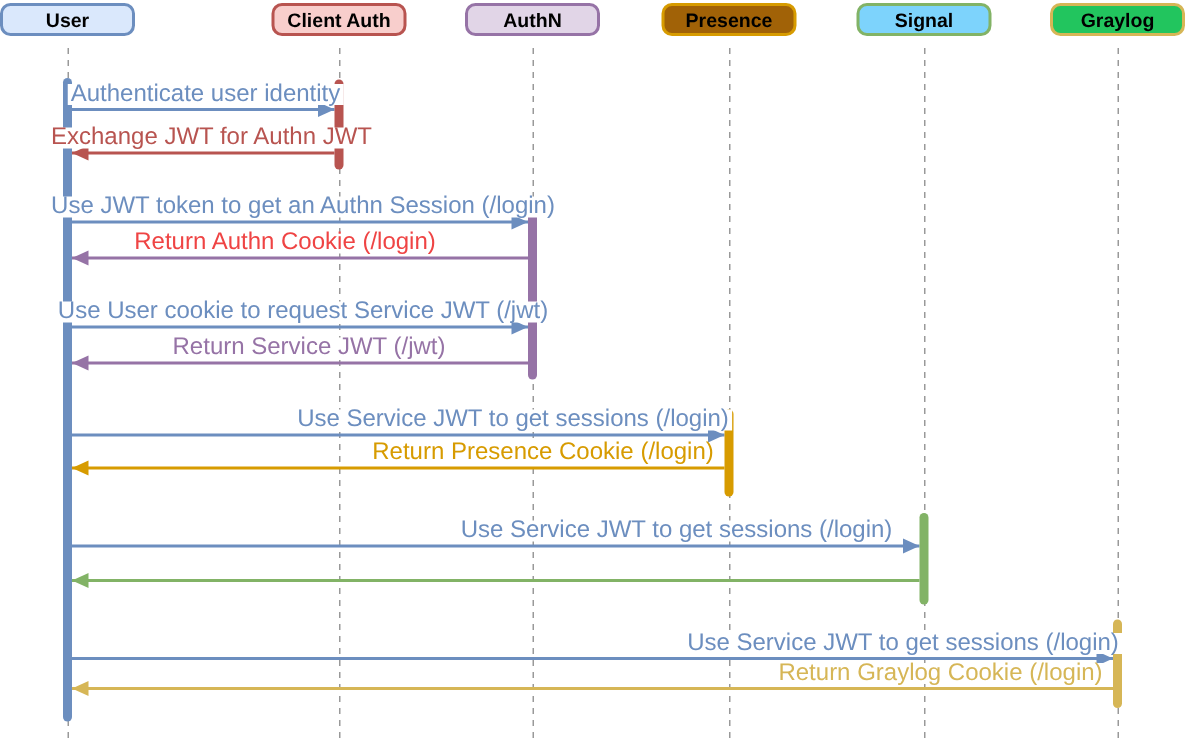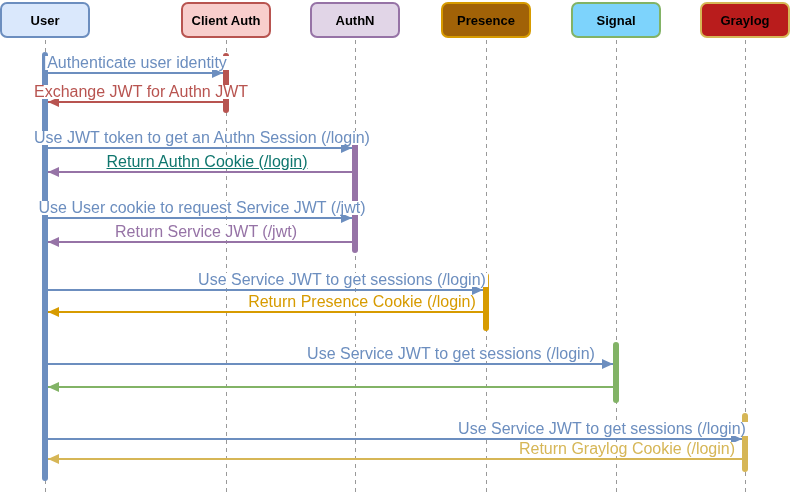"User" .actor-head { height: 36px -> 22px }
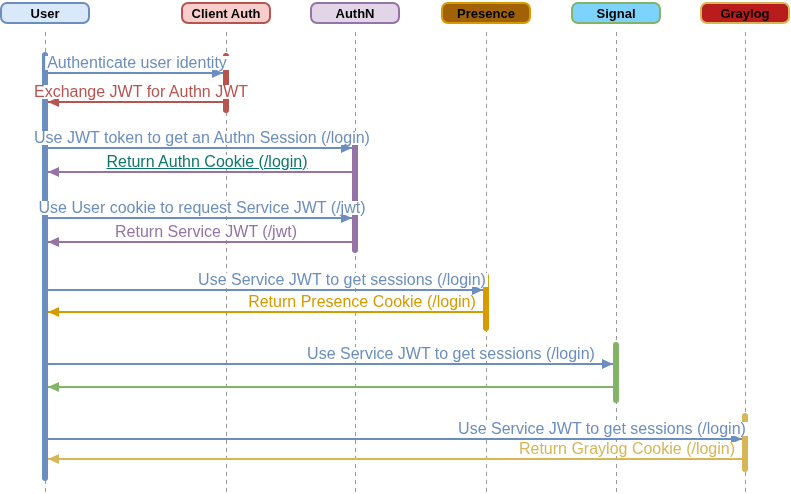"Graylog" div.actor-head { background: #b91c1c -> #22c55e }
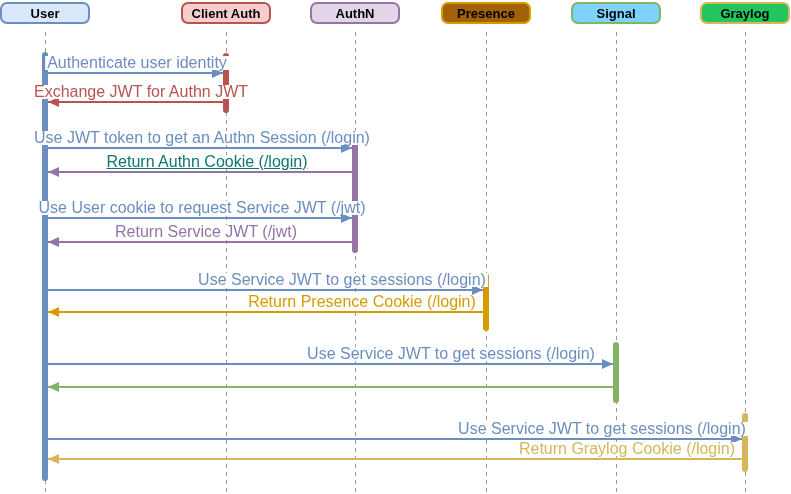"Return Authn Cookie (/login)" div.msg-label { color: #0f766e -> #ef4444; left: 207px -> 190px; text-decoration: underline -> none }
